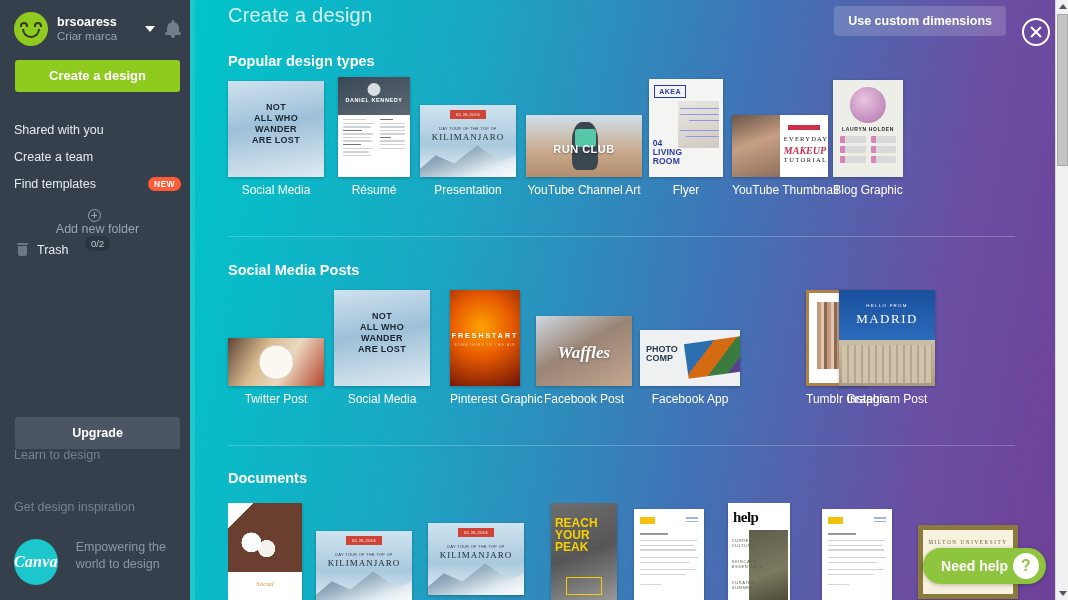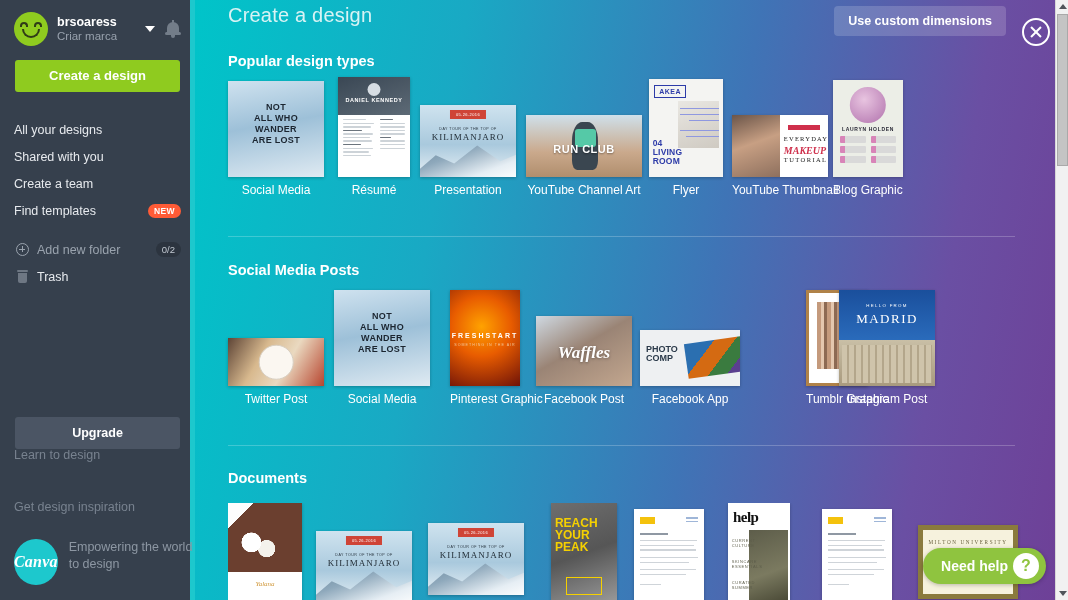"All your designs" div.nav-item { html: <div> <span>All your designs</span> </div> -> none }
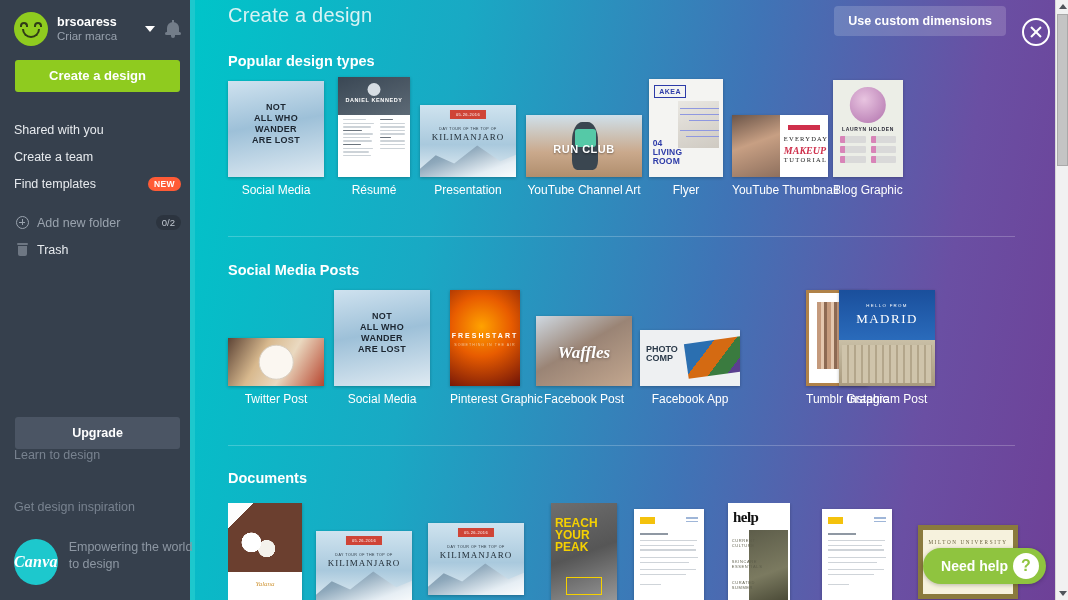"Add new folder" .nav-muted { flex-direction: none -> column }
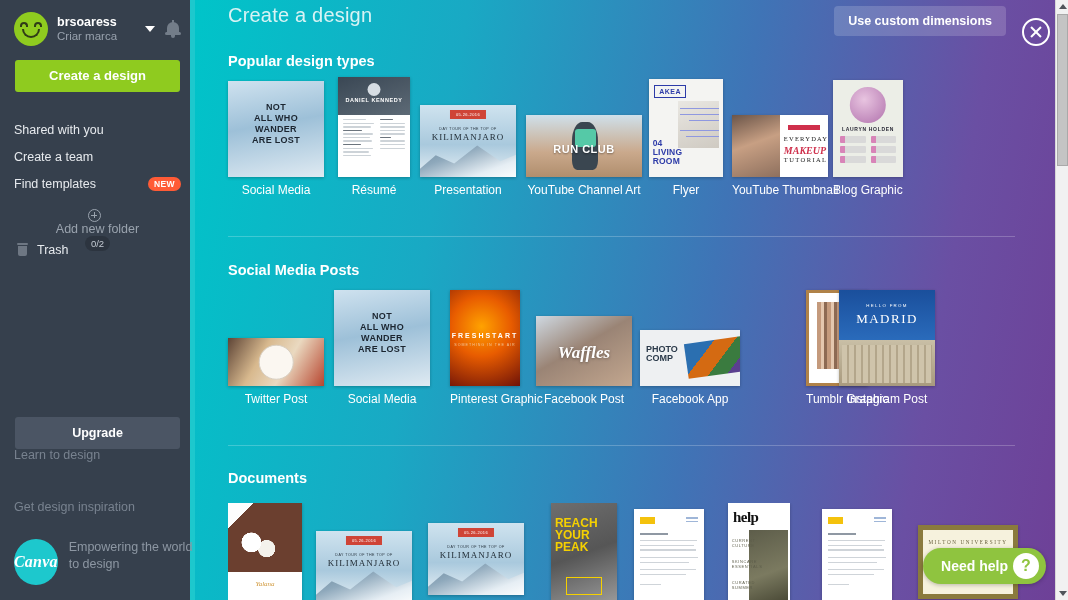"Empowering the world to design" .brandtext { margin-left: 11px -> 18px }
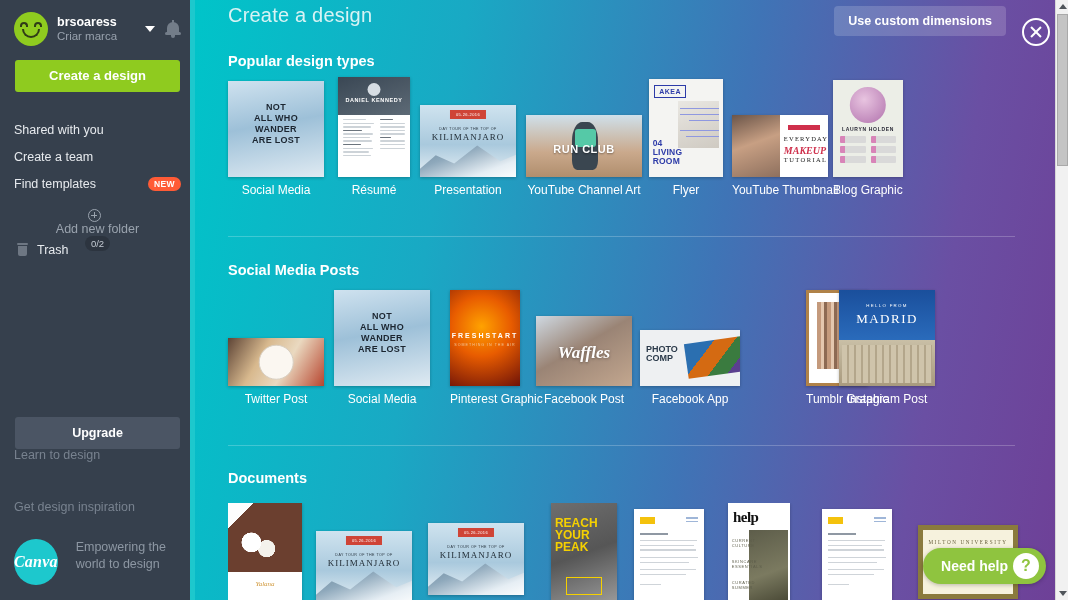"Yalana" div.nm { text: Yalana -> Social }
